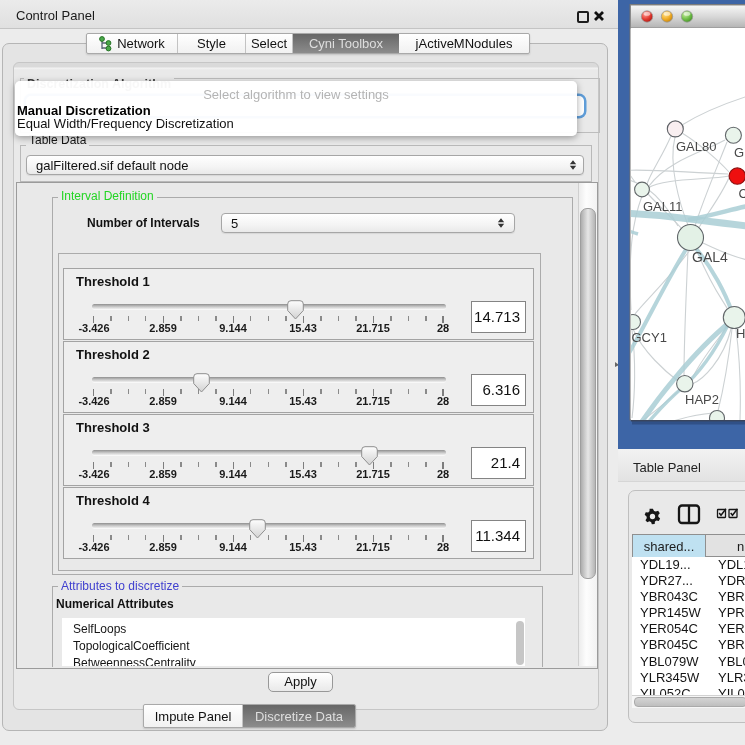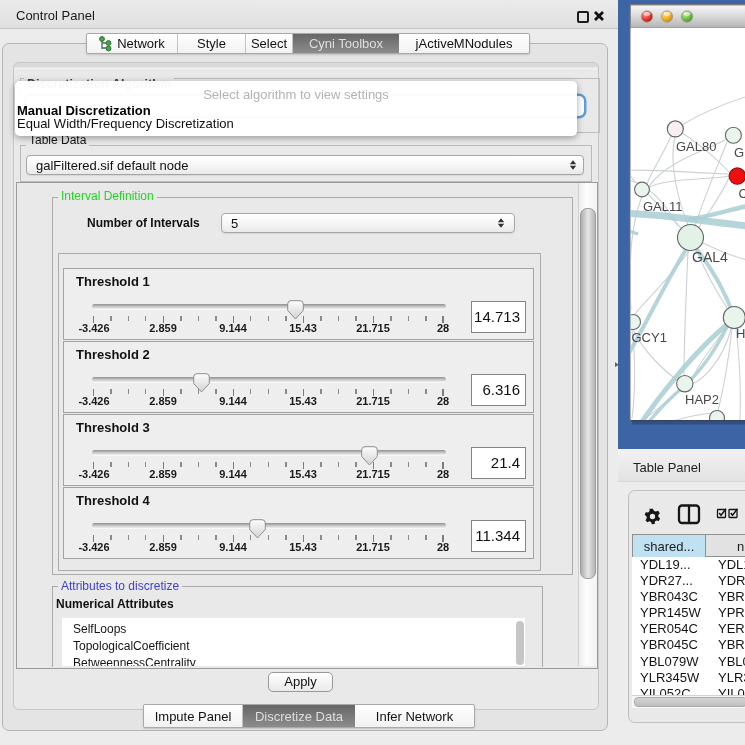"Infer Network" div.tab { html: <div>Infer Network</div> -> none }
